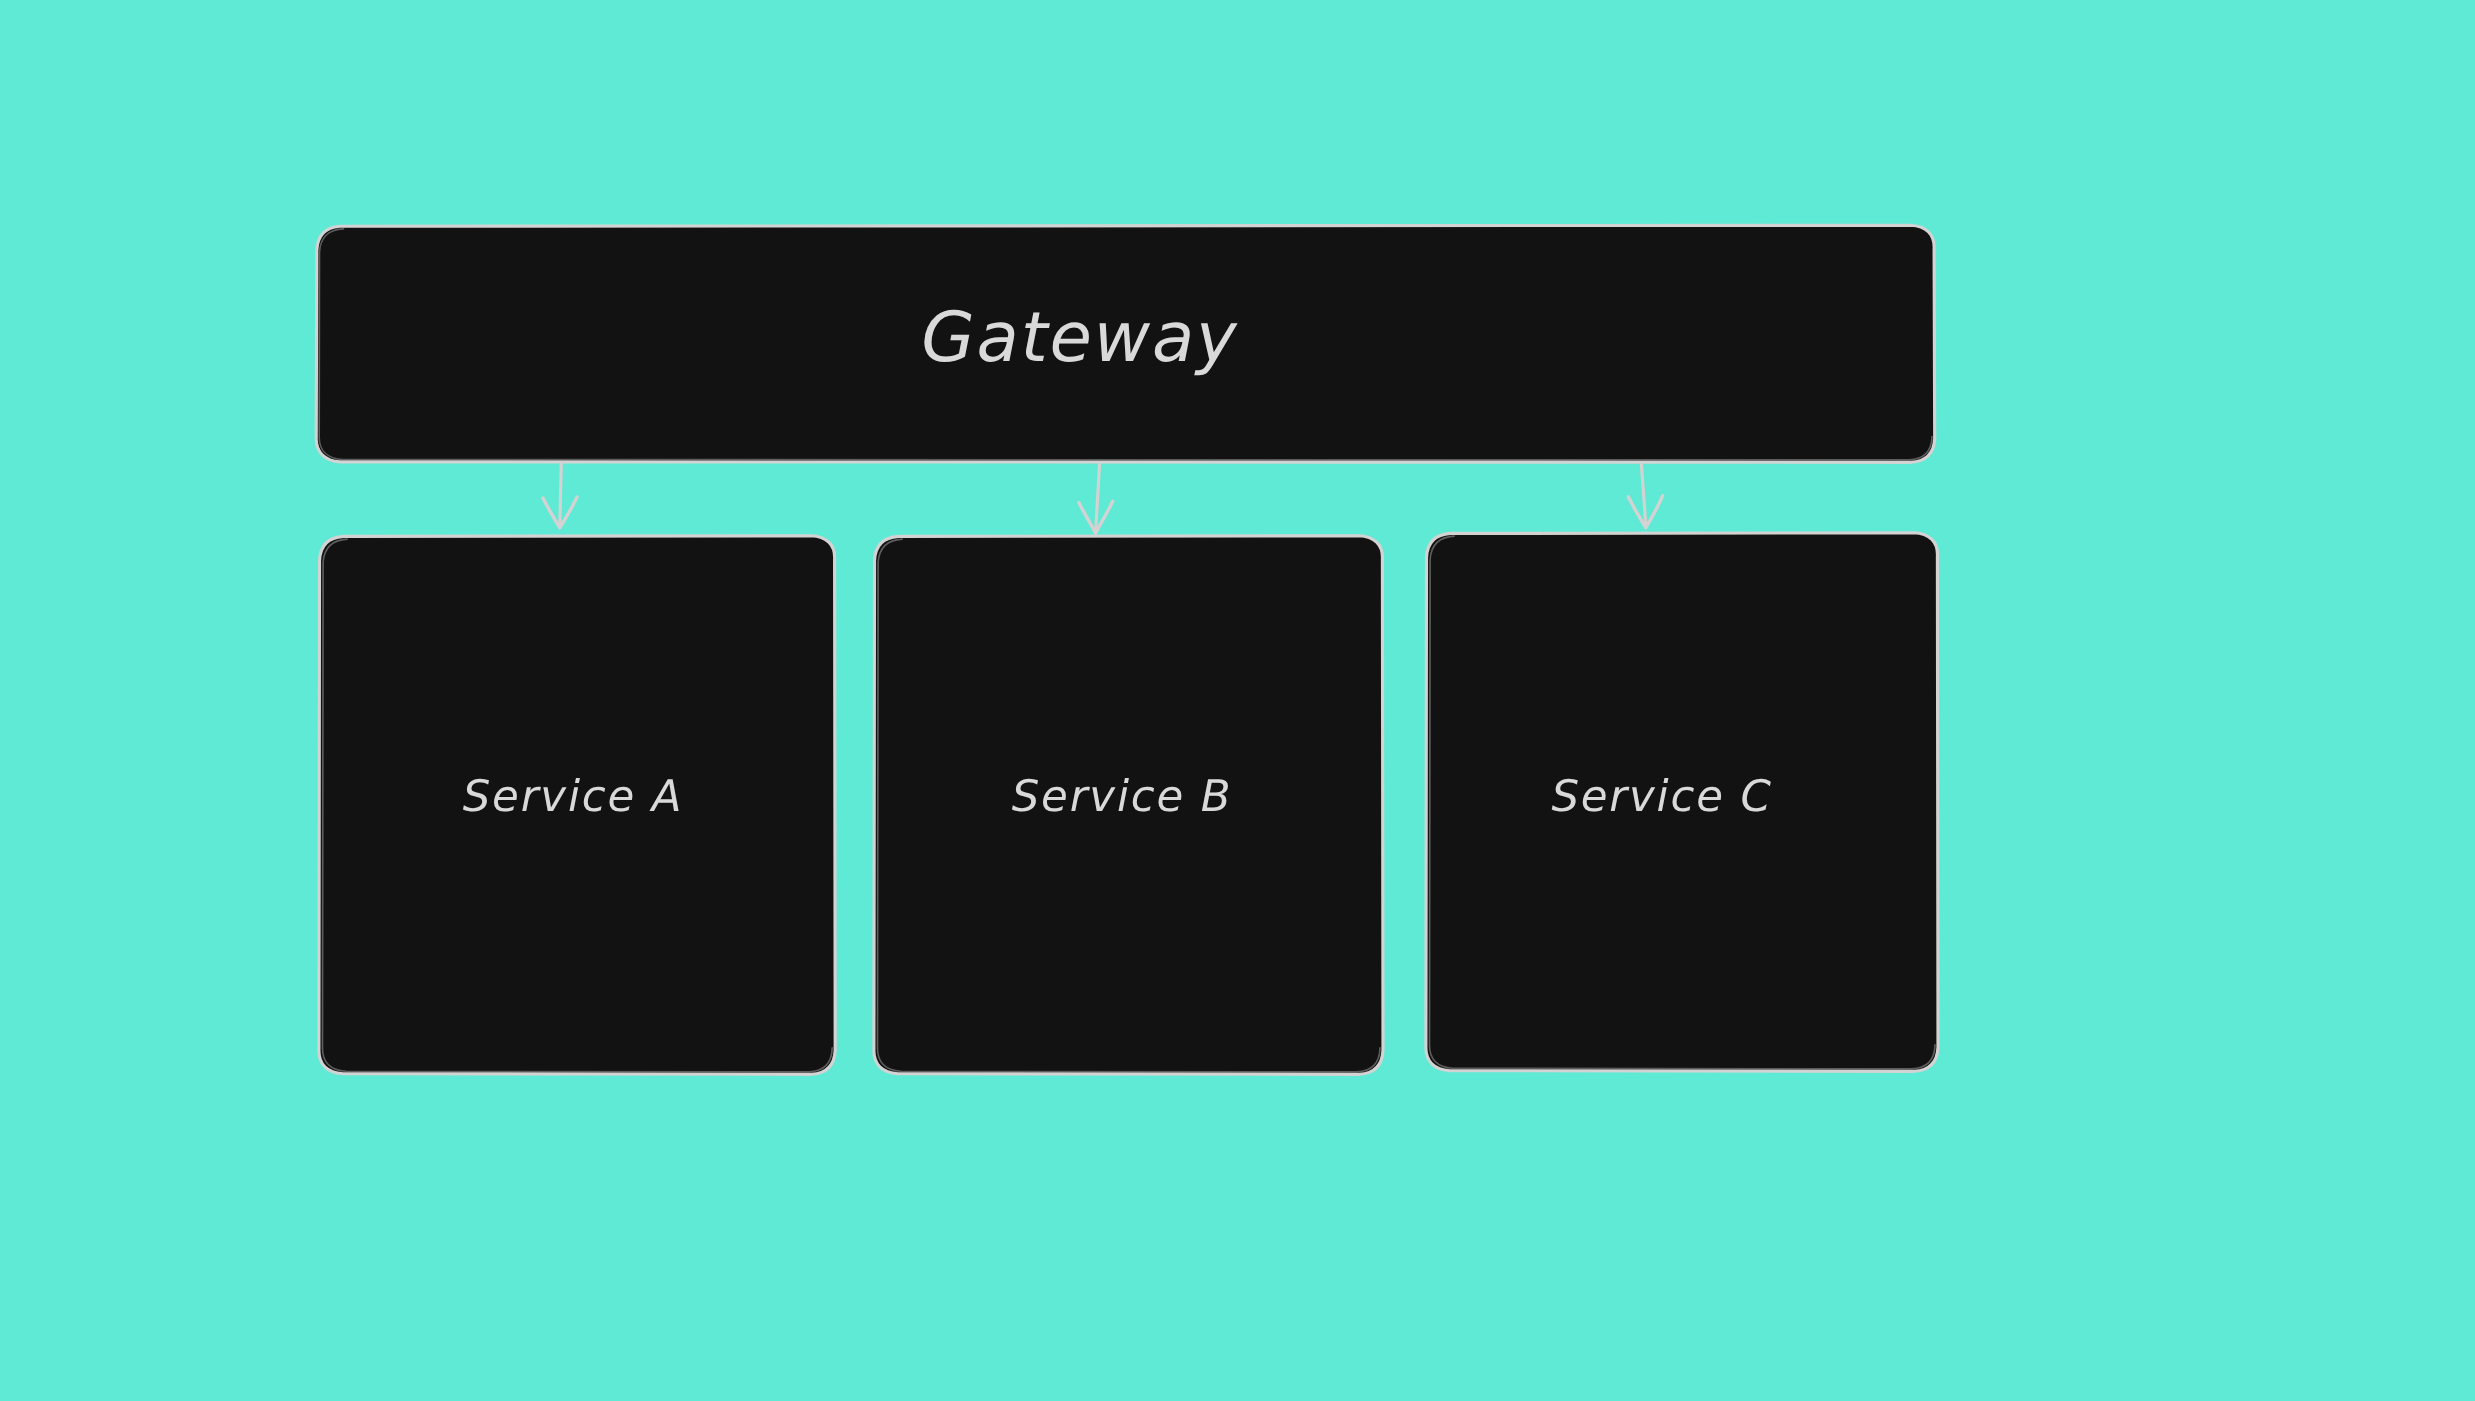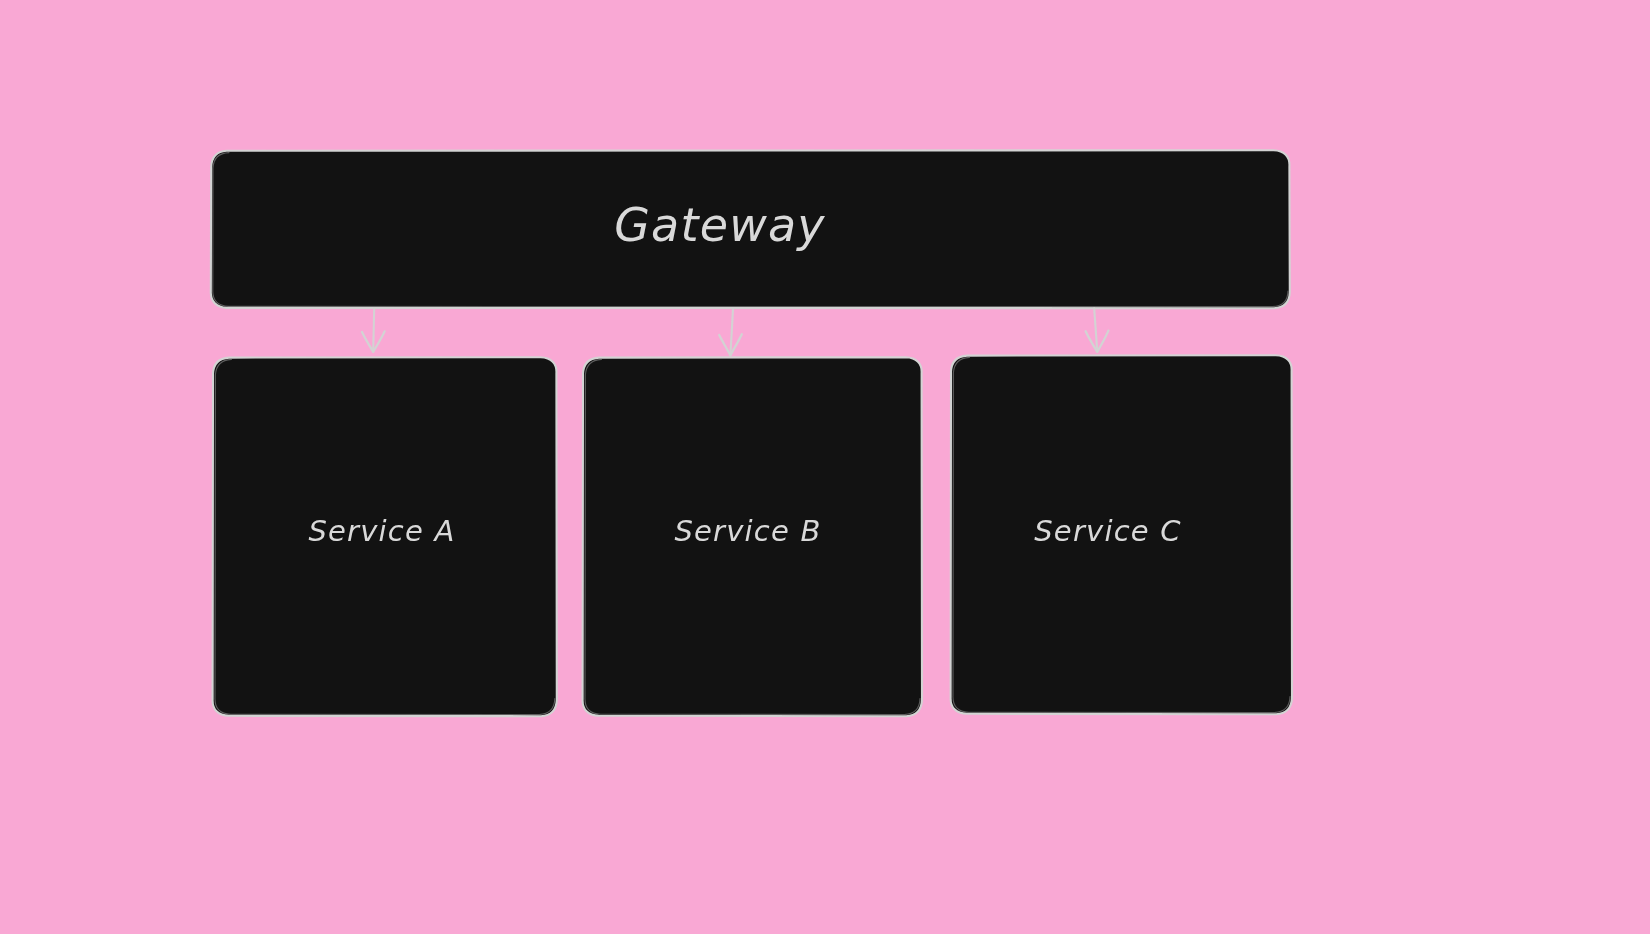"Gateway" div { background: #f9a8d4 -> #5eead4 }
